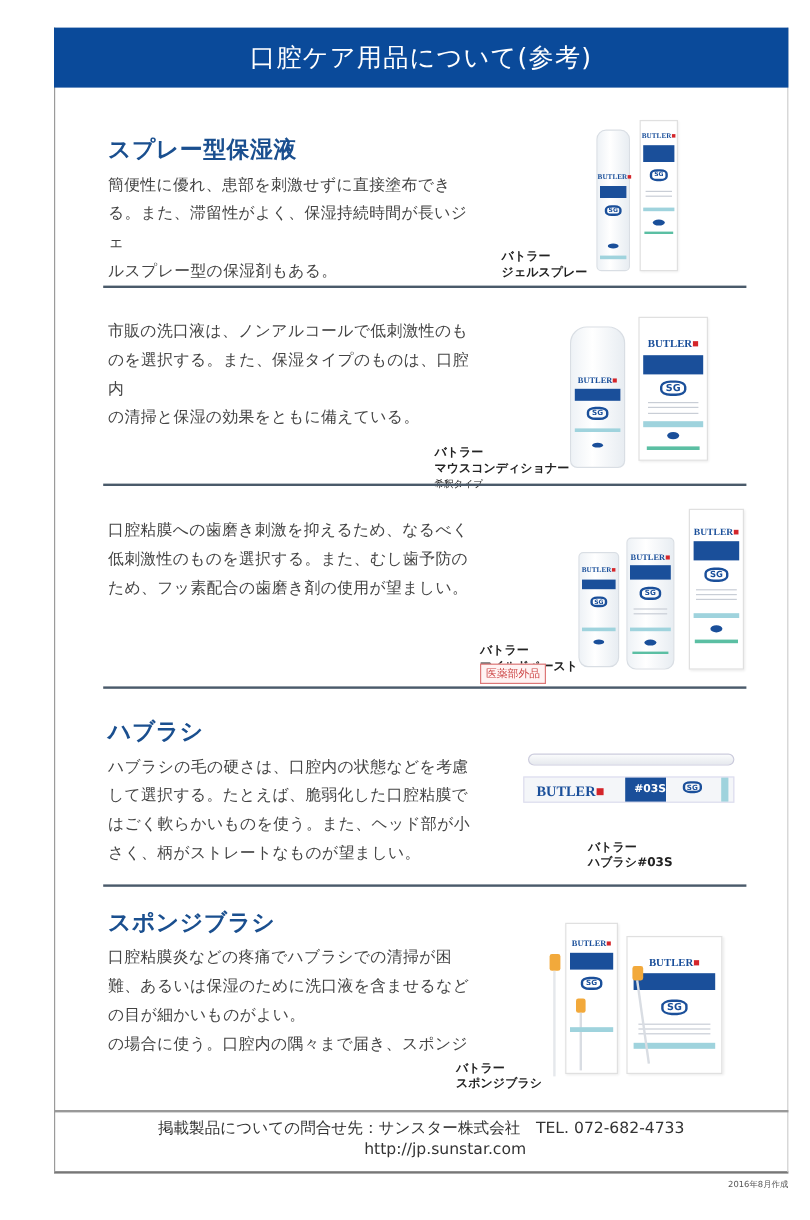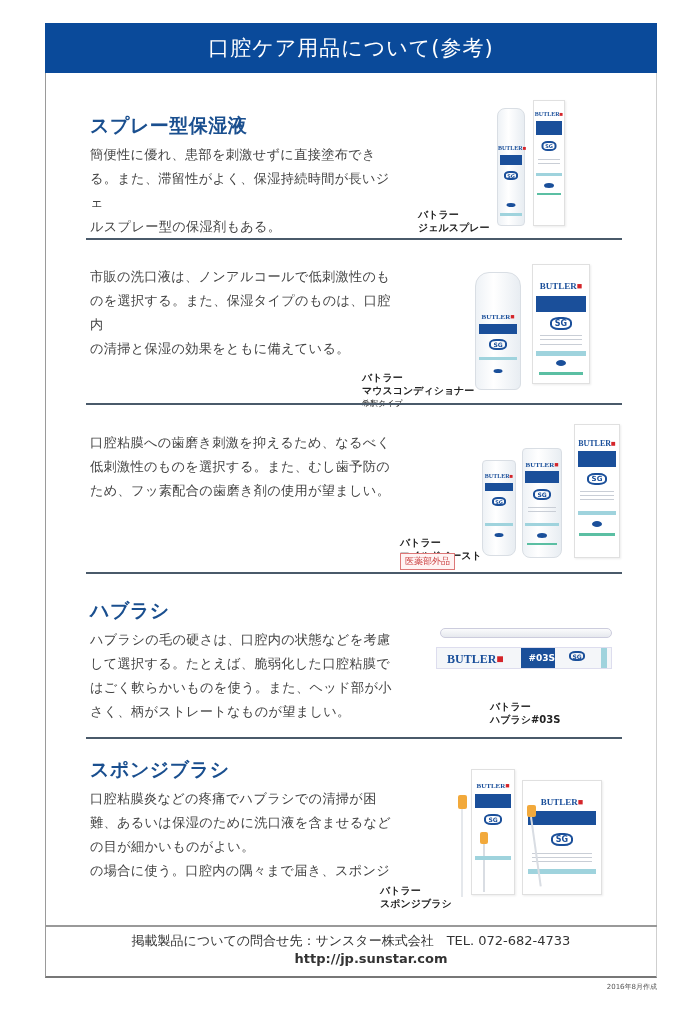"http://jp.sunstar.com" .footer .url { font-weight: bold -> normal }
